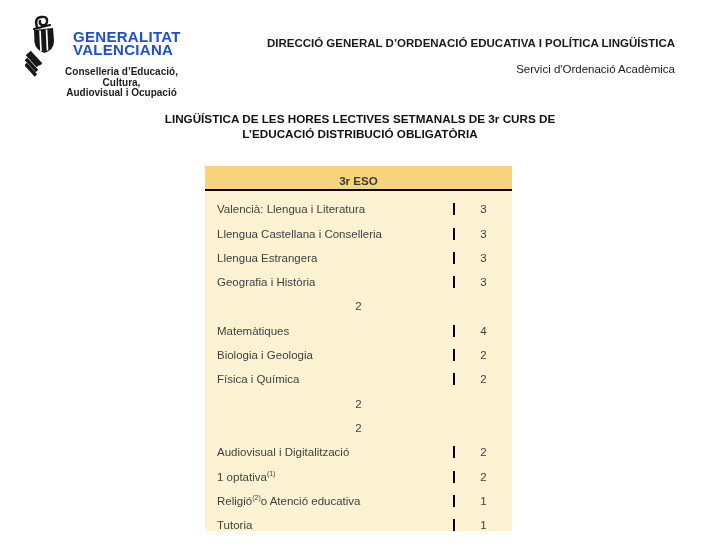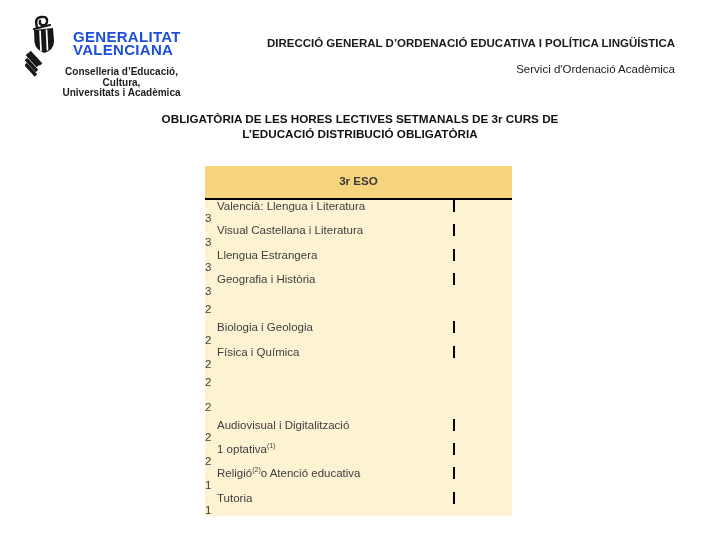"Universitats i Acadèmica" div { text: Universitats i Acadèmica -> Audiovisual i Ocupació }
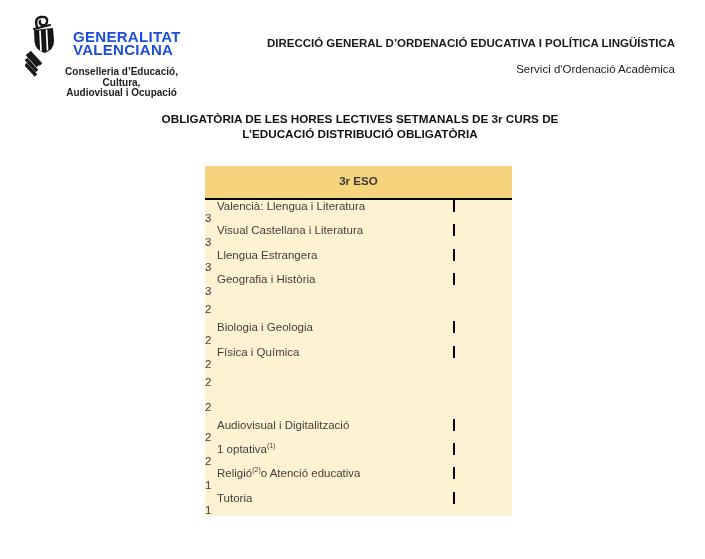"OBLIGATÒRIA DE LES HORES LECTIVES" div { text: OBLIGATÒRIA -> LINGÜÍSTICA }
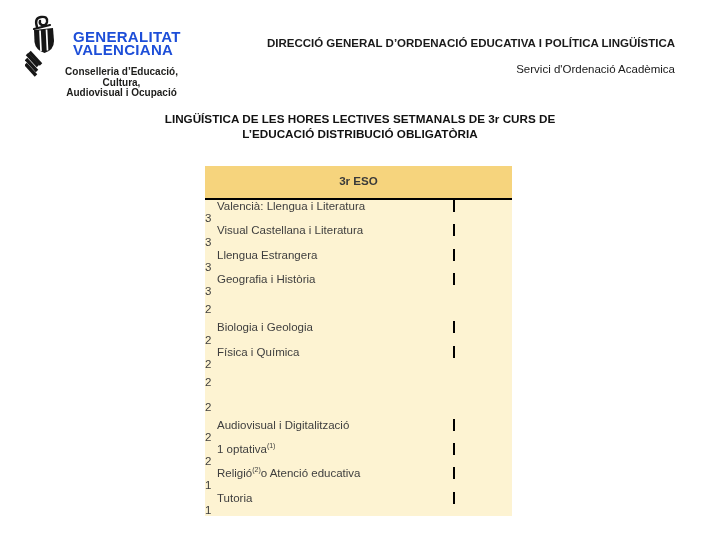"3r ESO" .thead { height: 34px -> 25px }
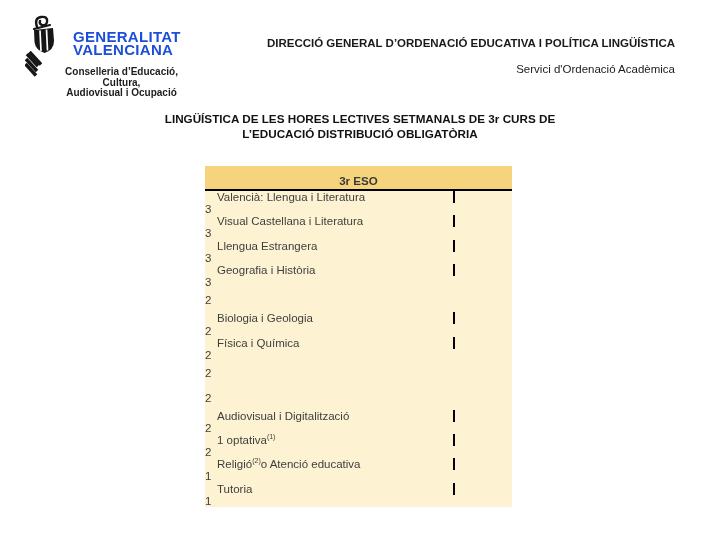"Valencià: Llengua i Literatura" .trow { align-items: flex-start -> flex-end; flex-direction: column -> none }
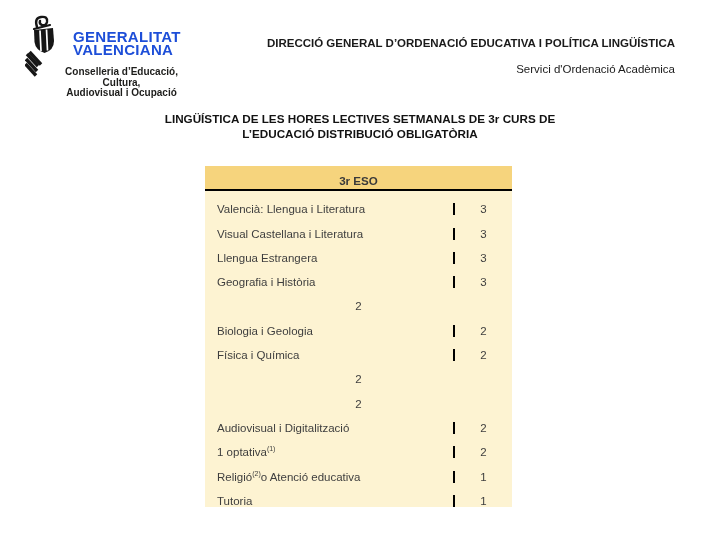"Visual Castellana i Literatura" span { text: Visual Castellana i Literatura -> Llengua Castellana i Conselleria }
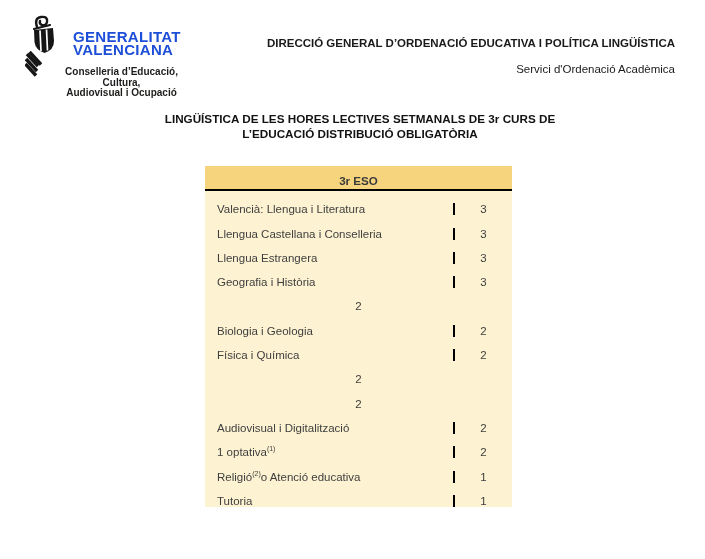"Matemàtiques" div.trow { html: none -> <div> <div> <span>Matemàtiques</span> <span></span> </div> <div>4</div> </div> }
